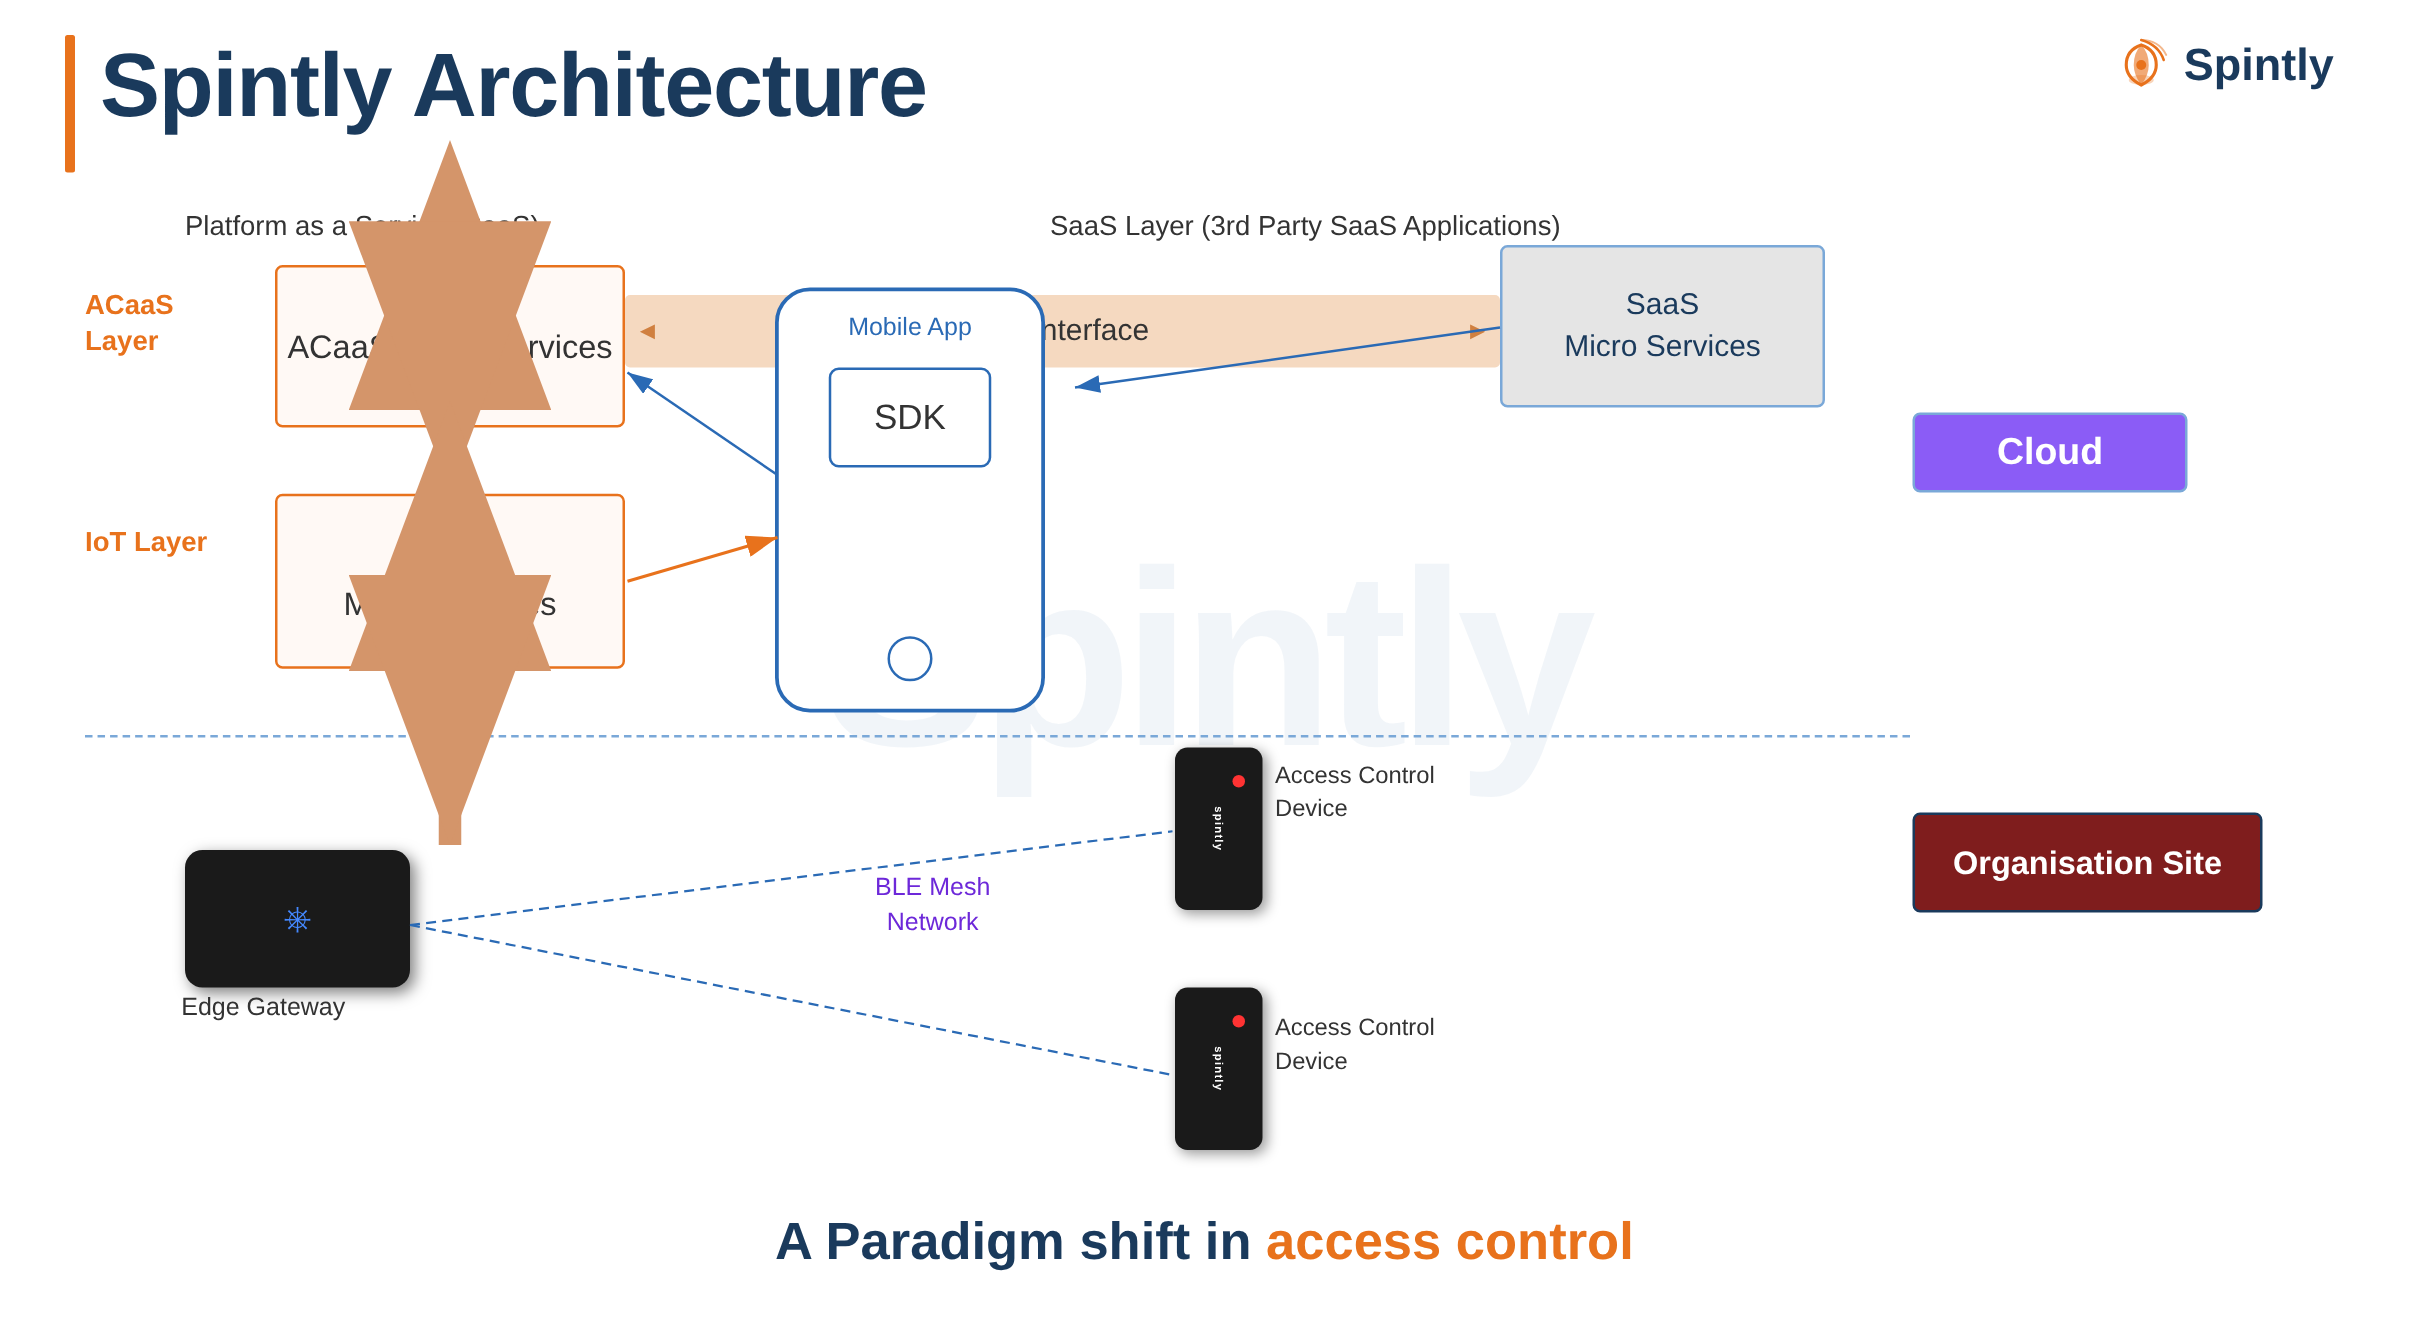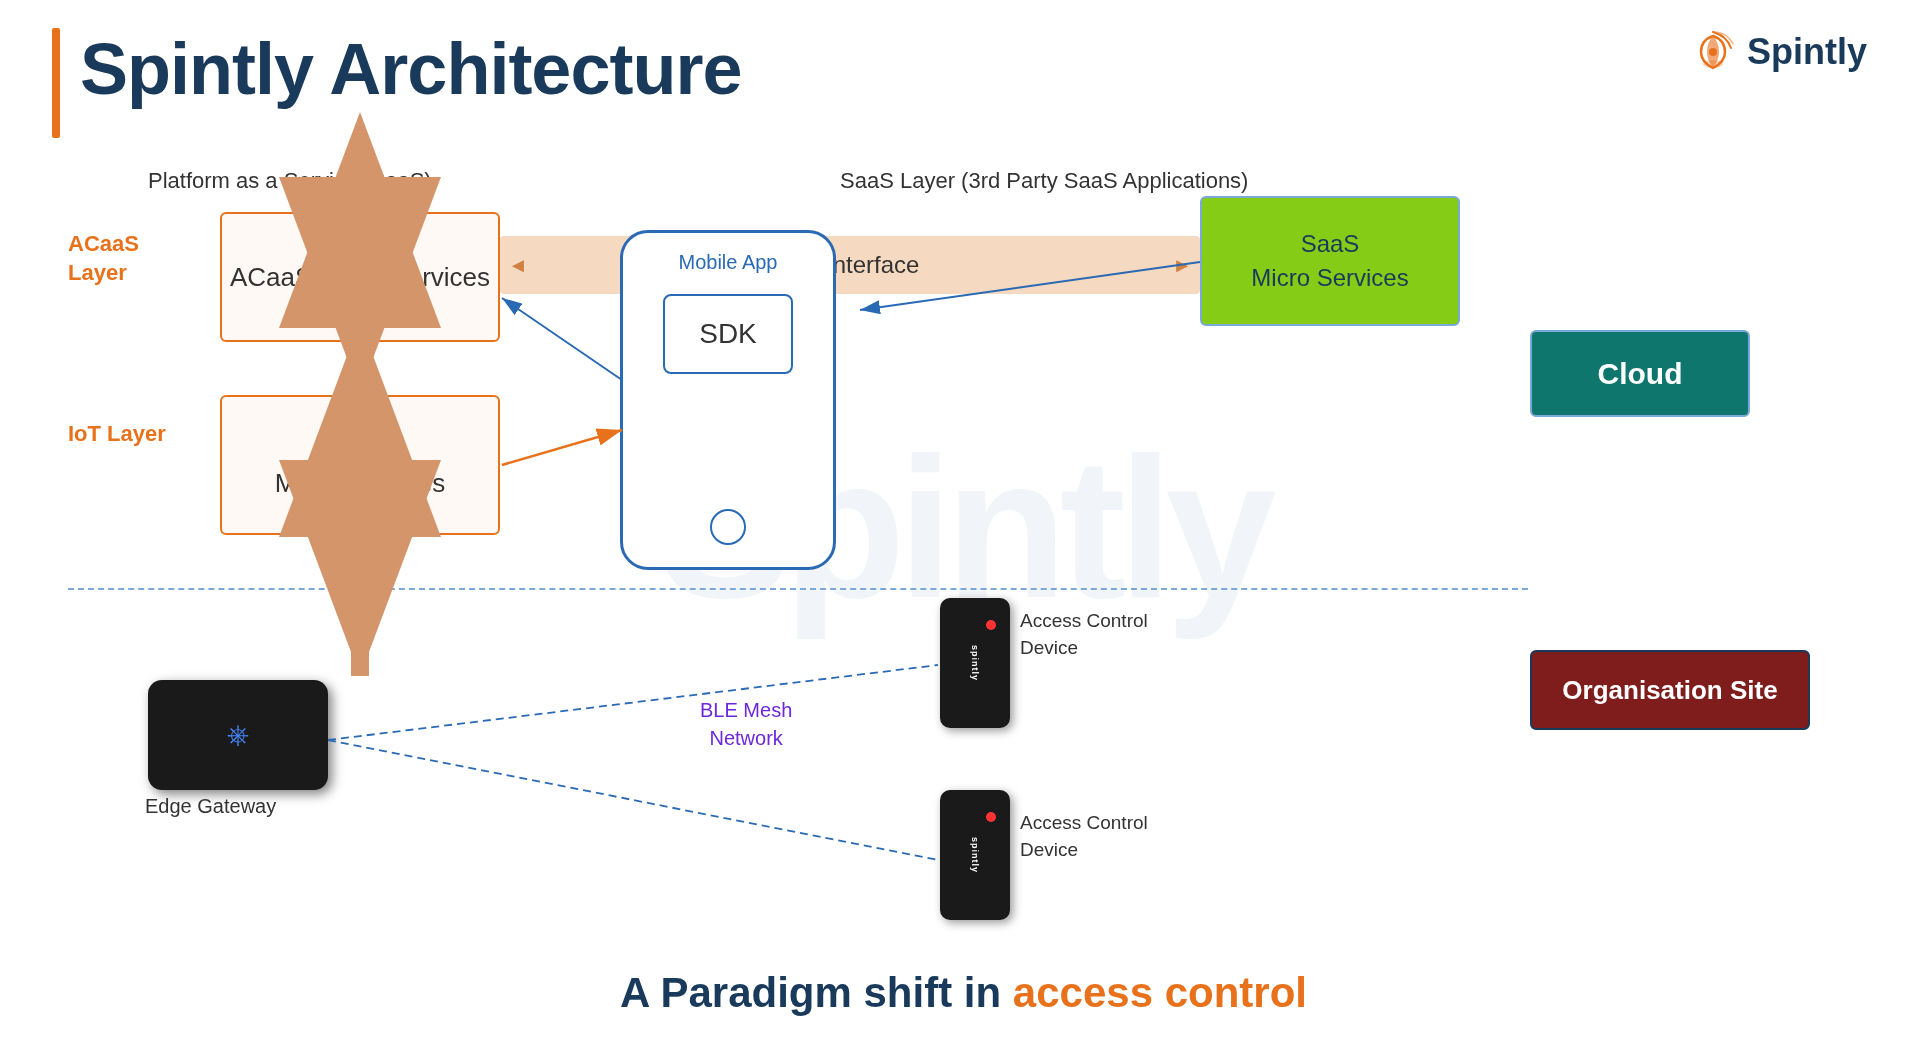"SaaS" .box-saas { background: #84cc16 -> #e5e5e5 }
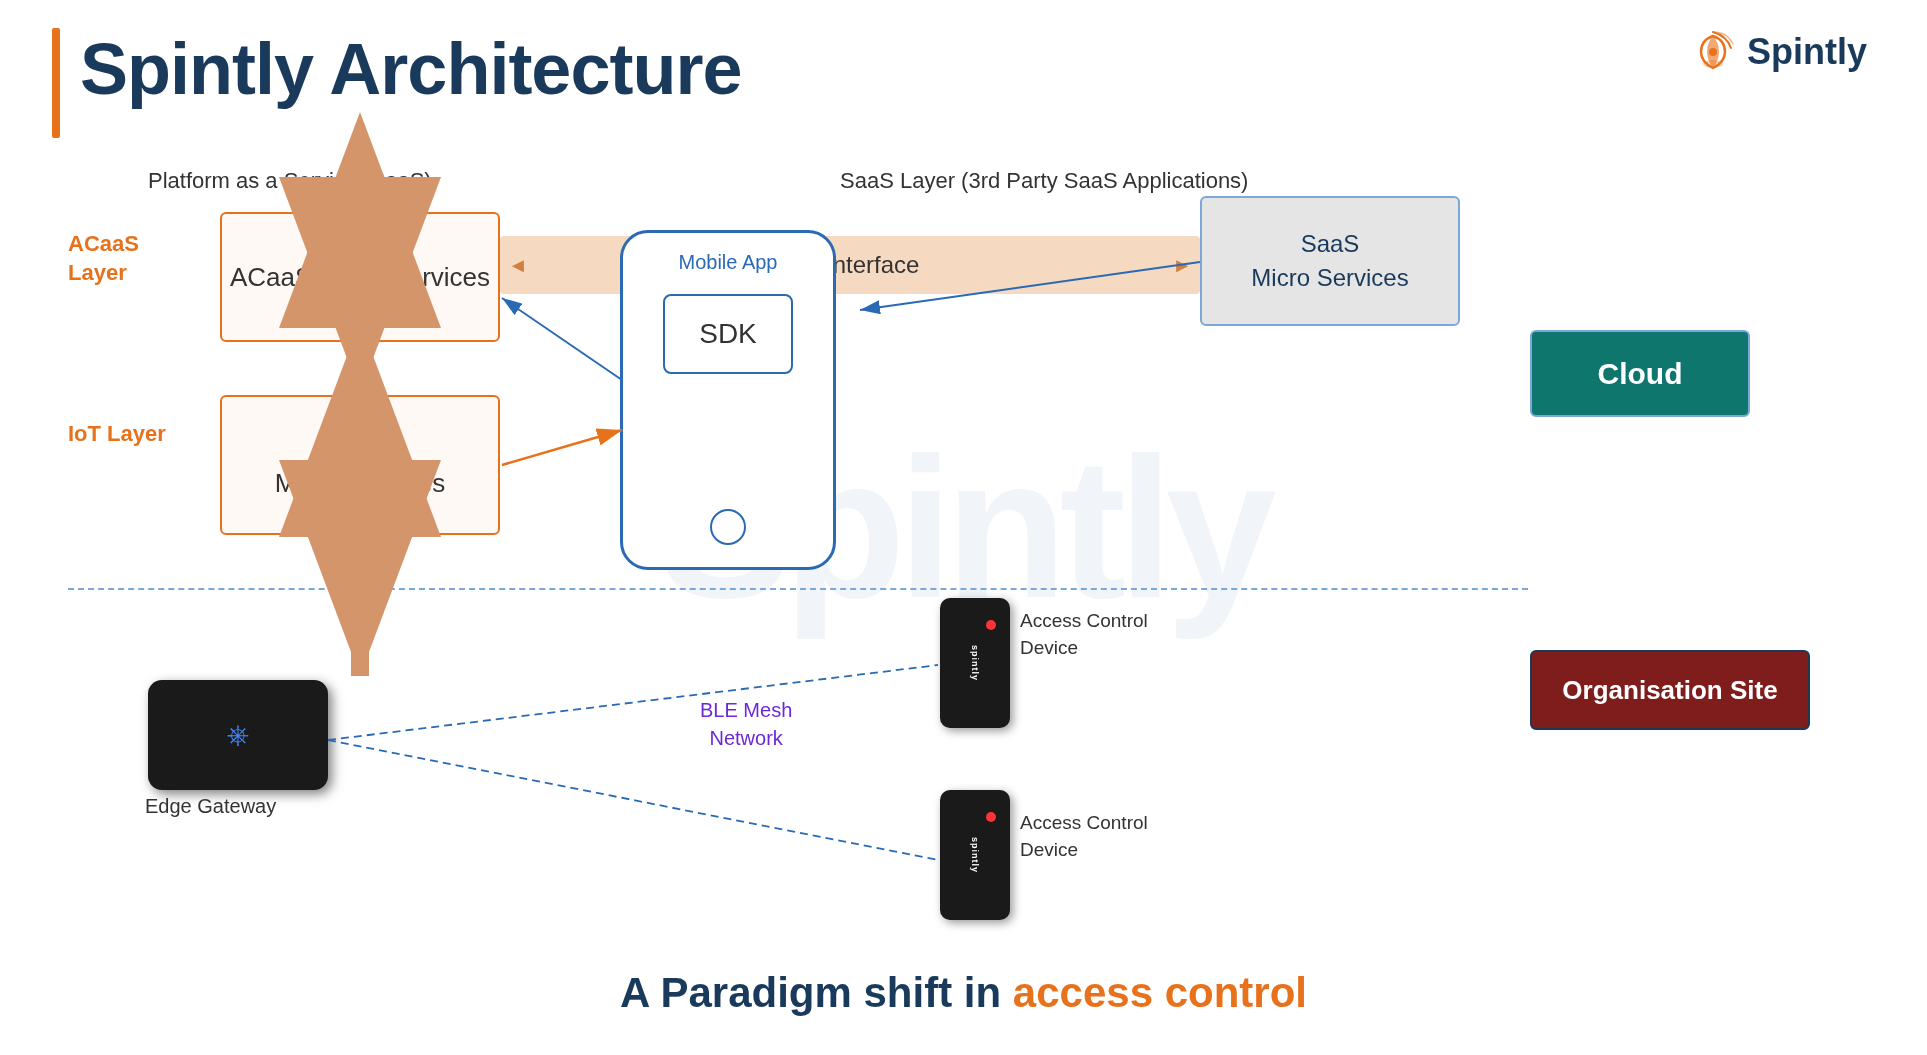"Cloud" .box-cloud { background: #0f766e -> #8b5cf6; height: 87px -> 64px }
